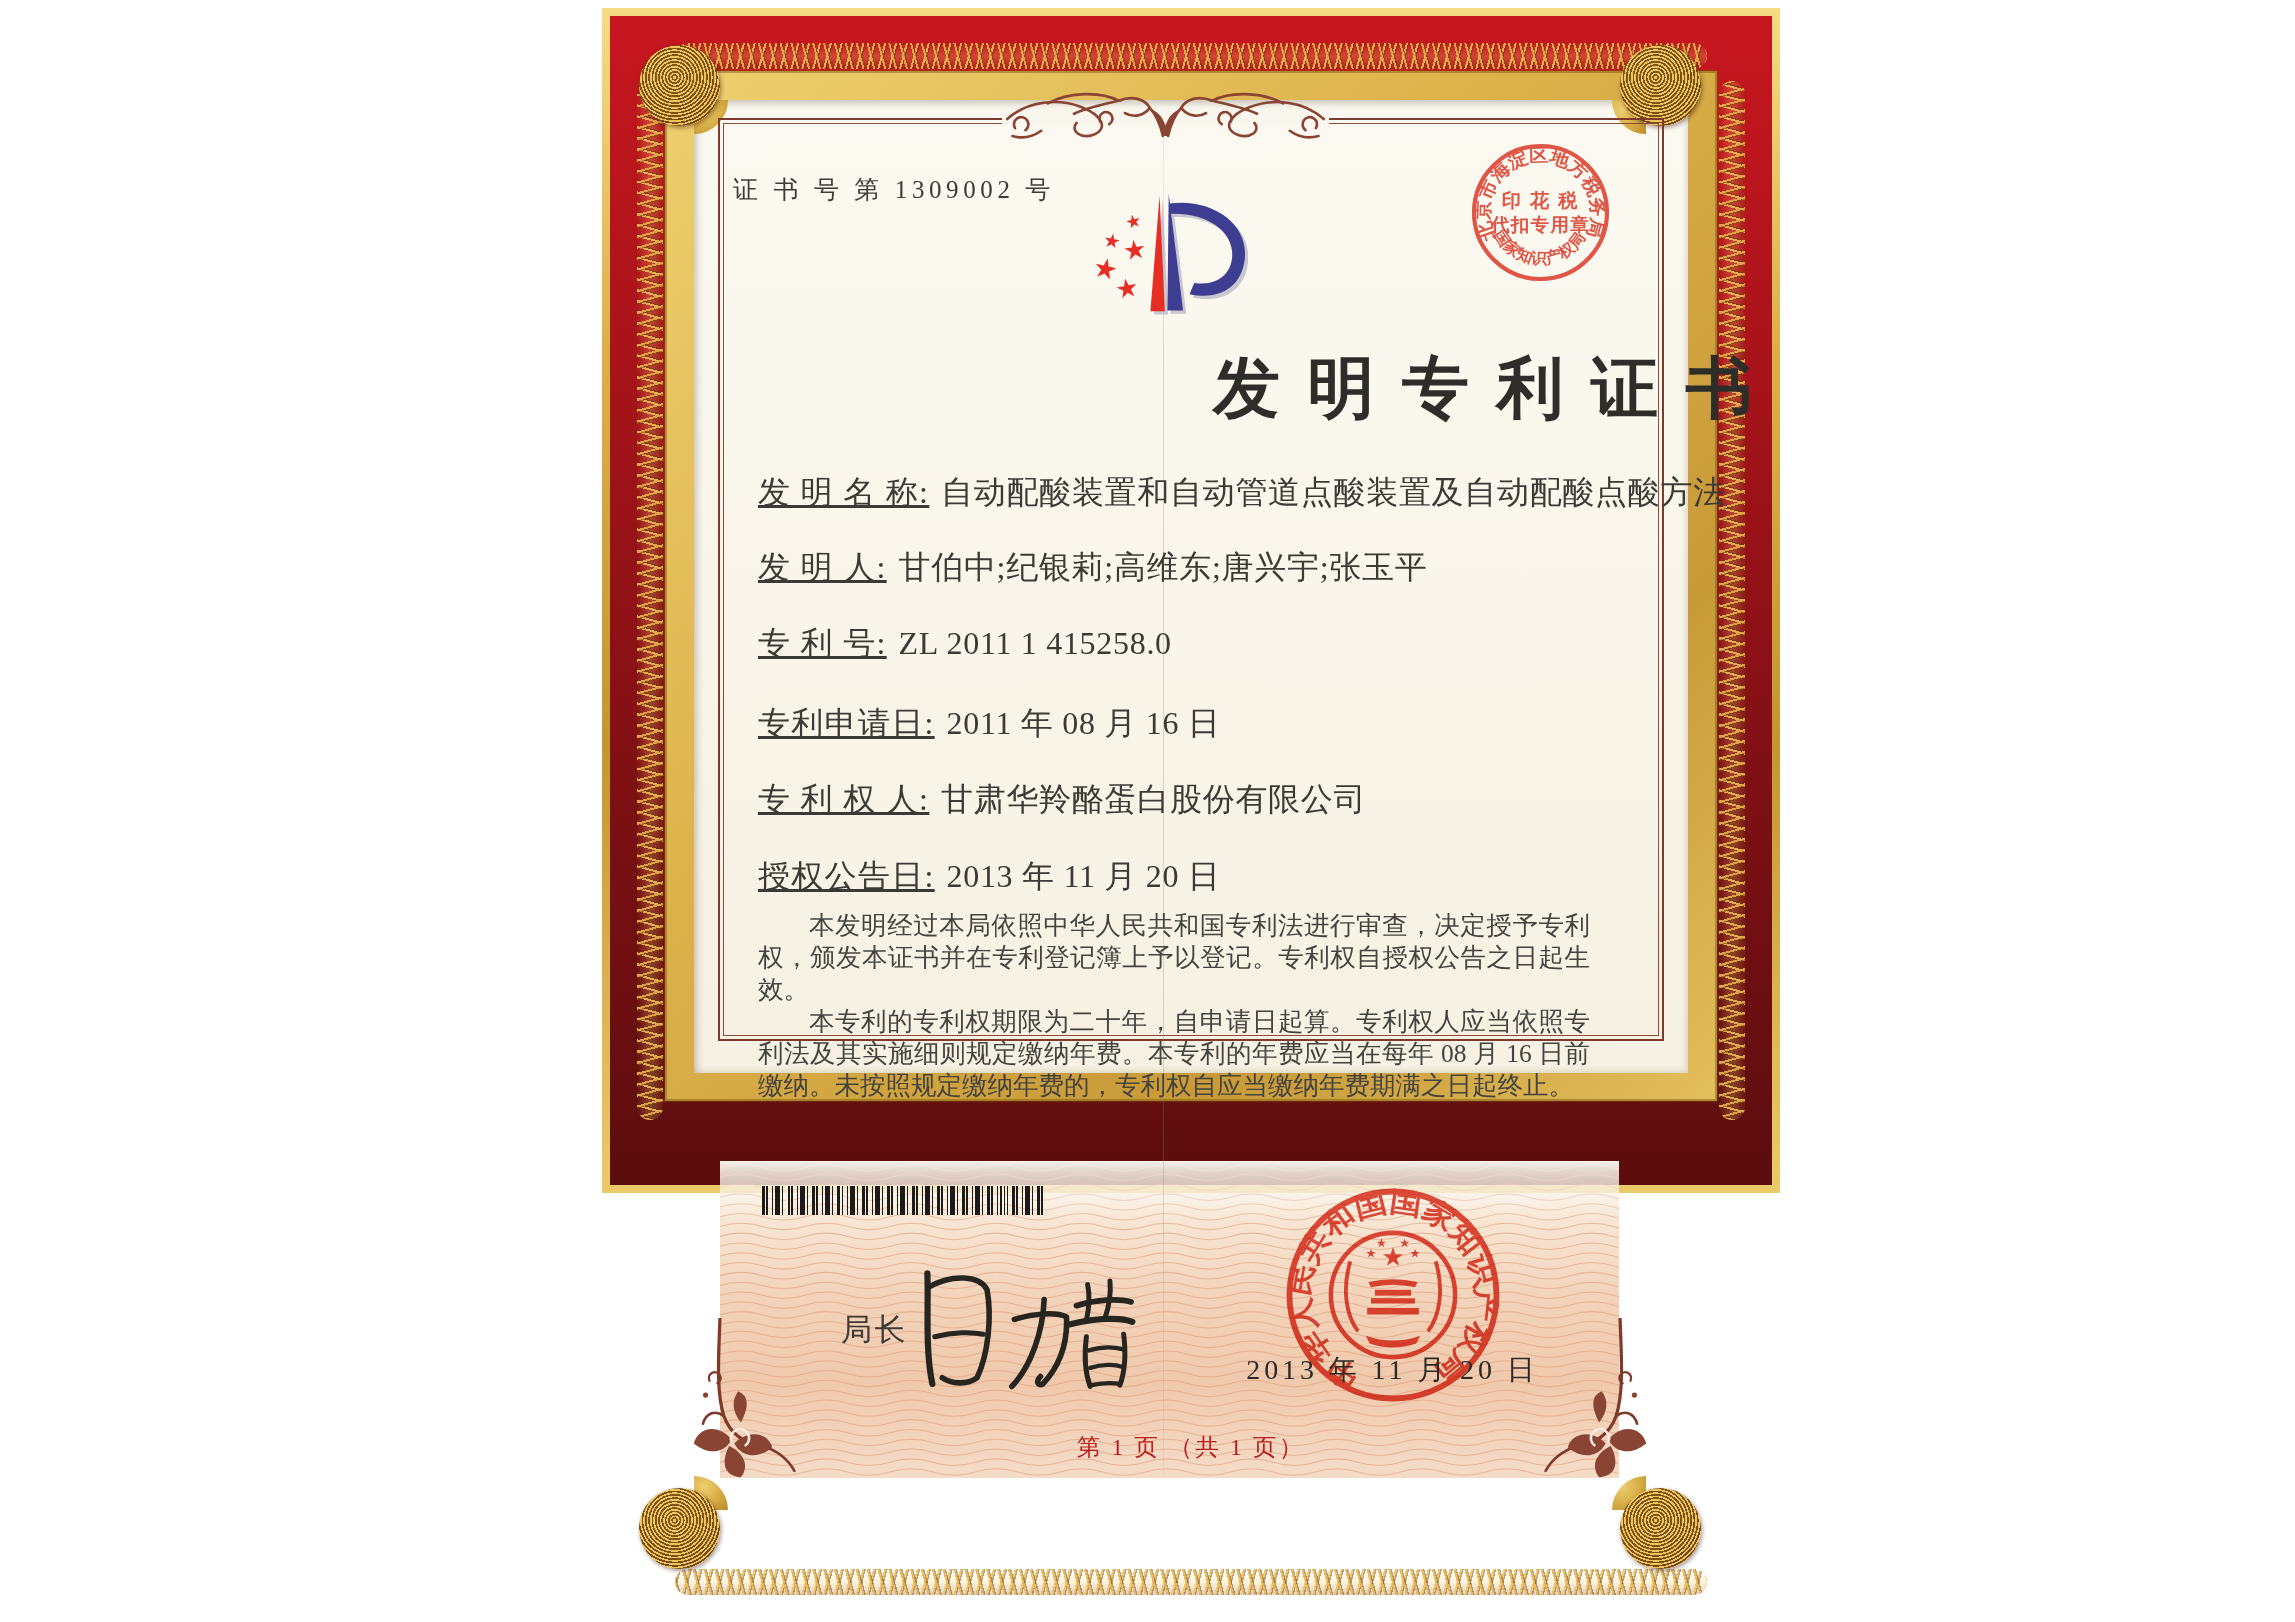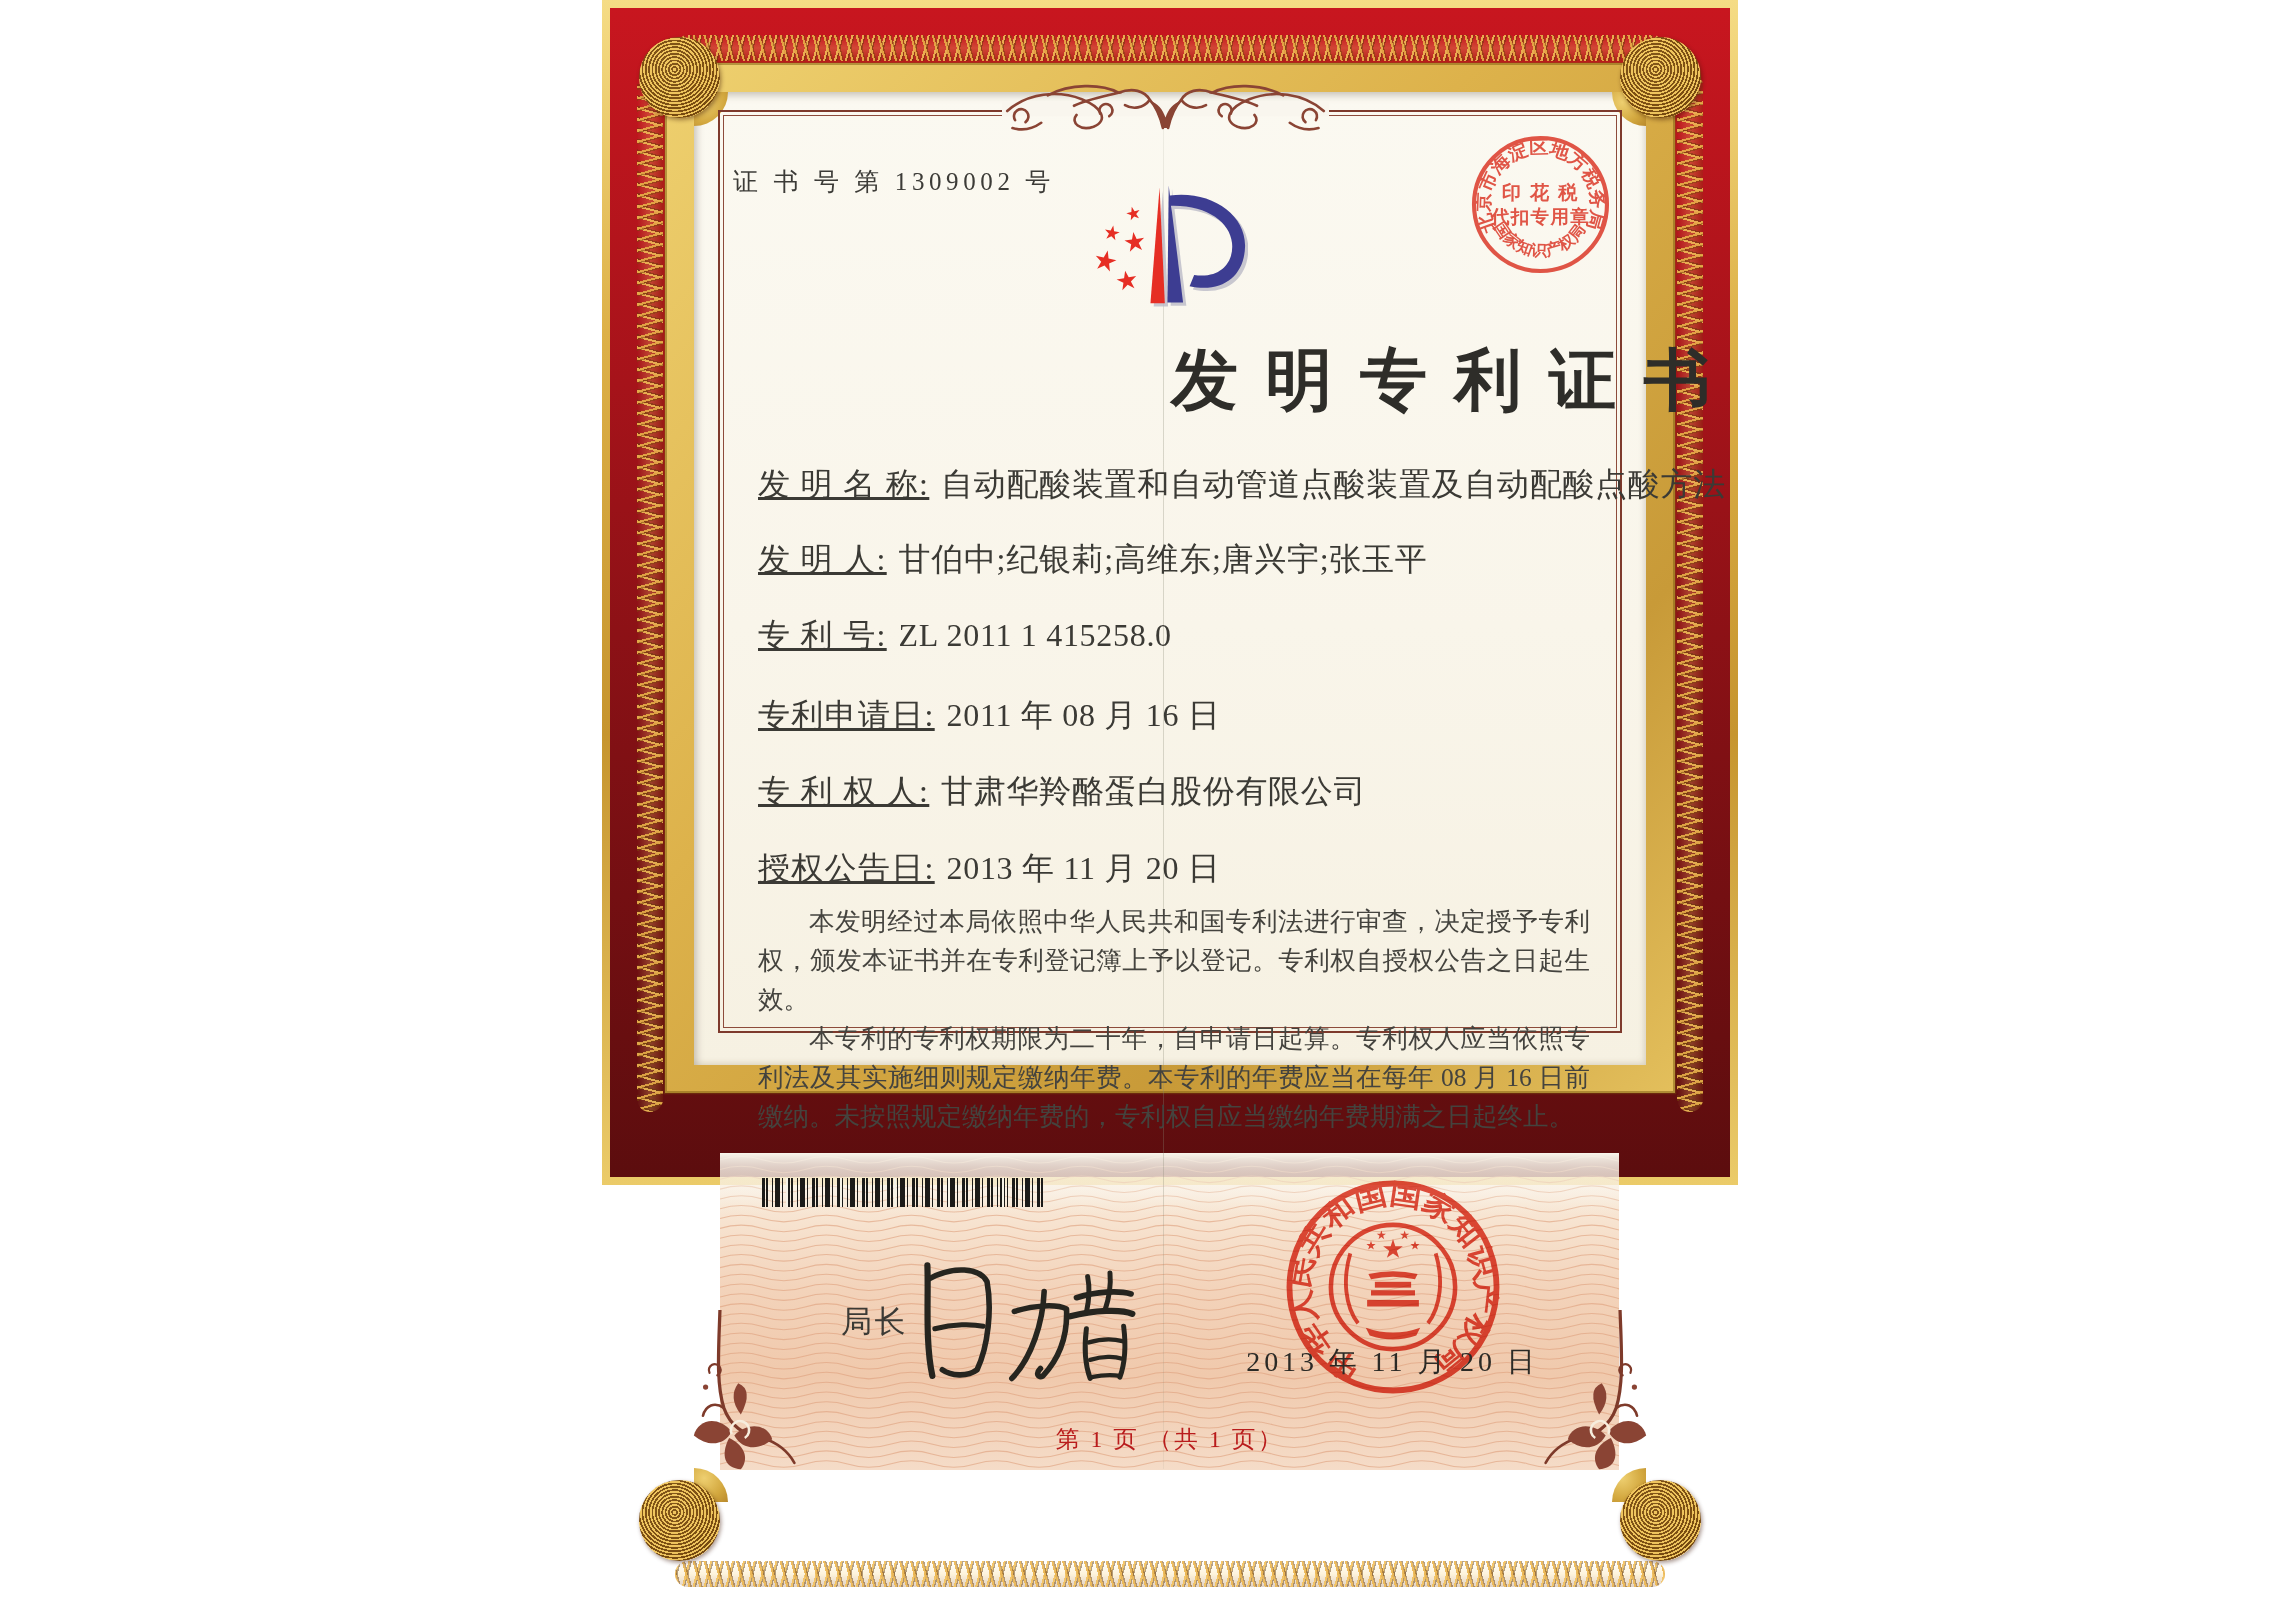"证 书 号 第 1309002" .page { padding-left: none -> 42px; top: 0 -> 8px }
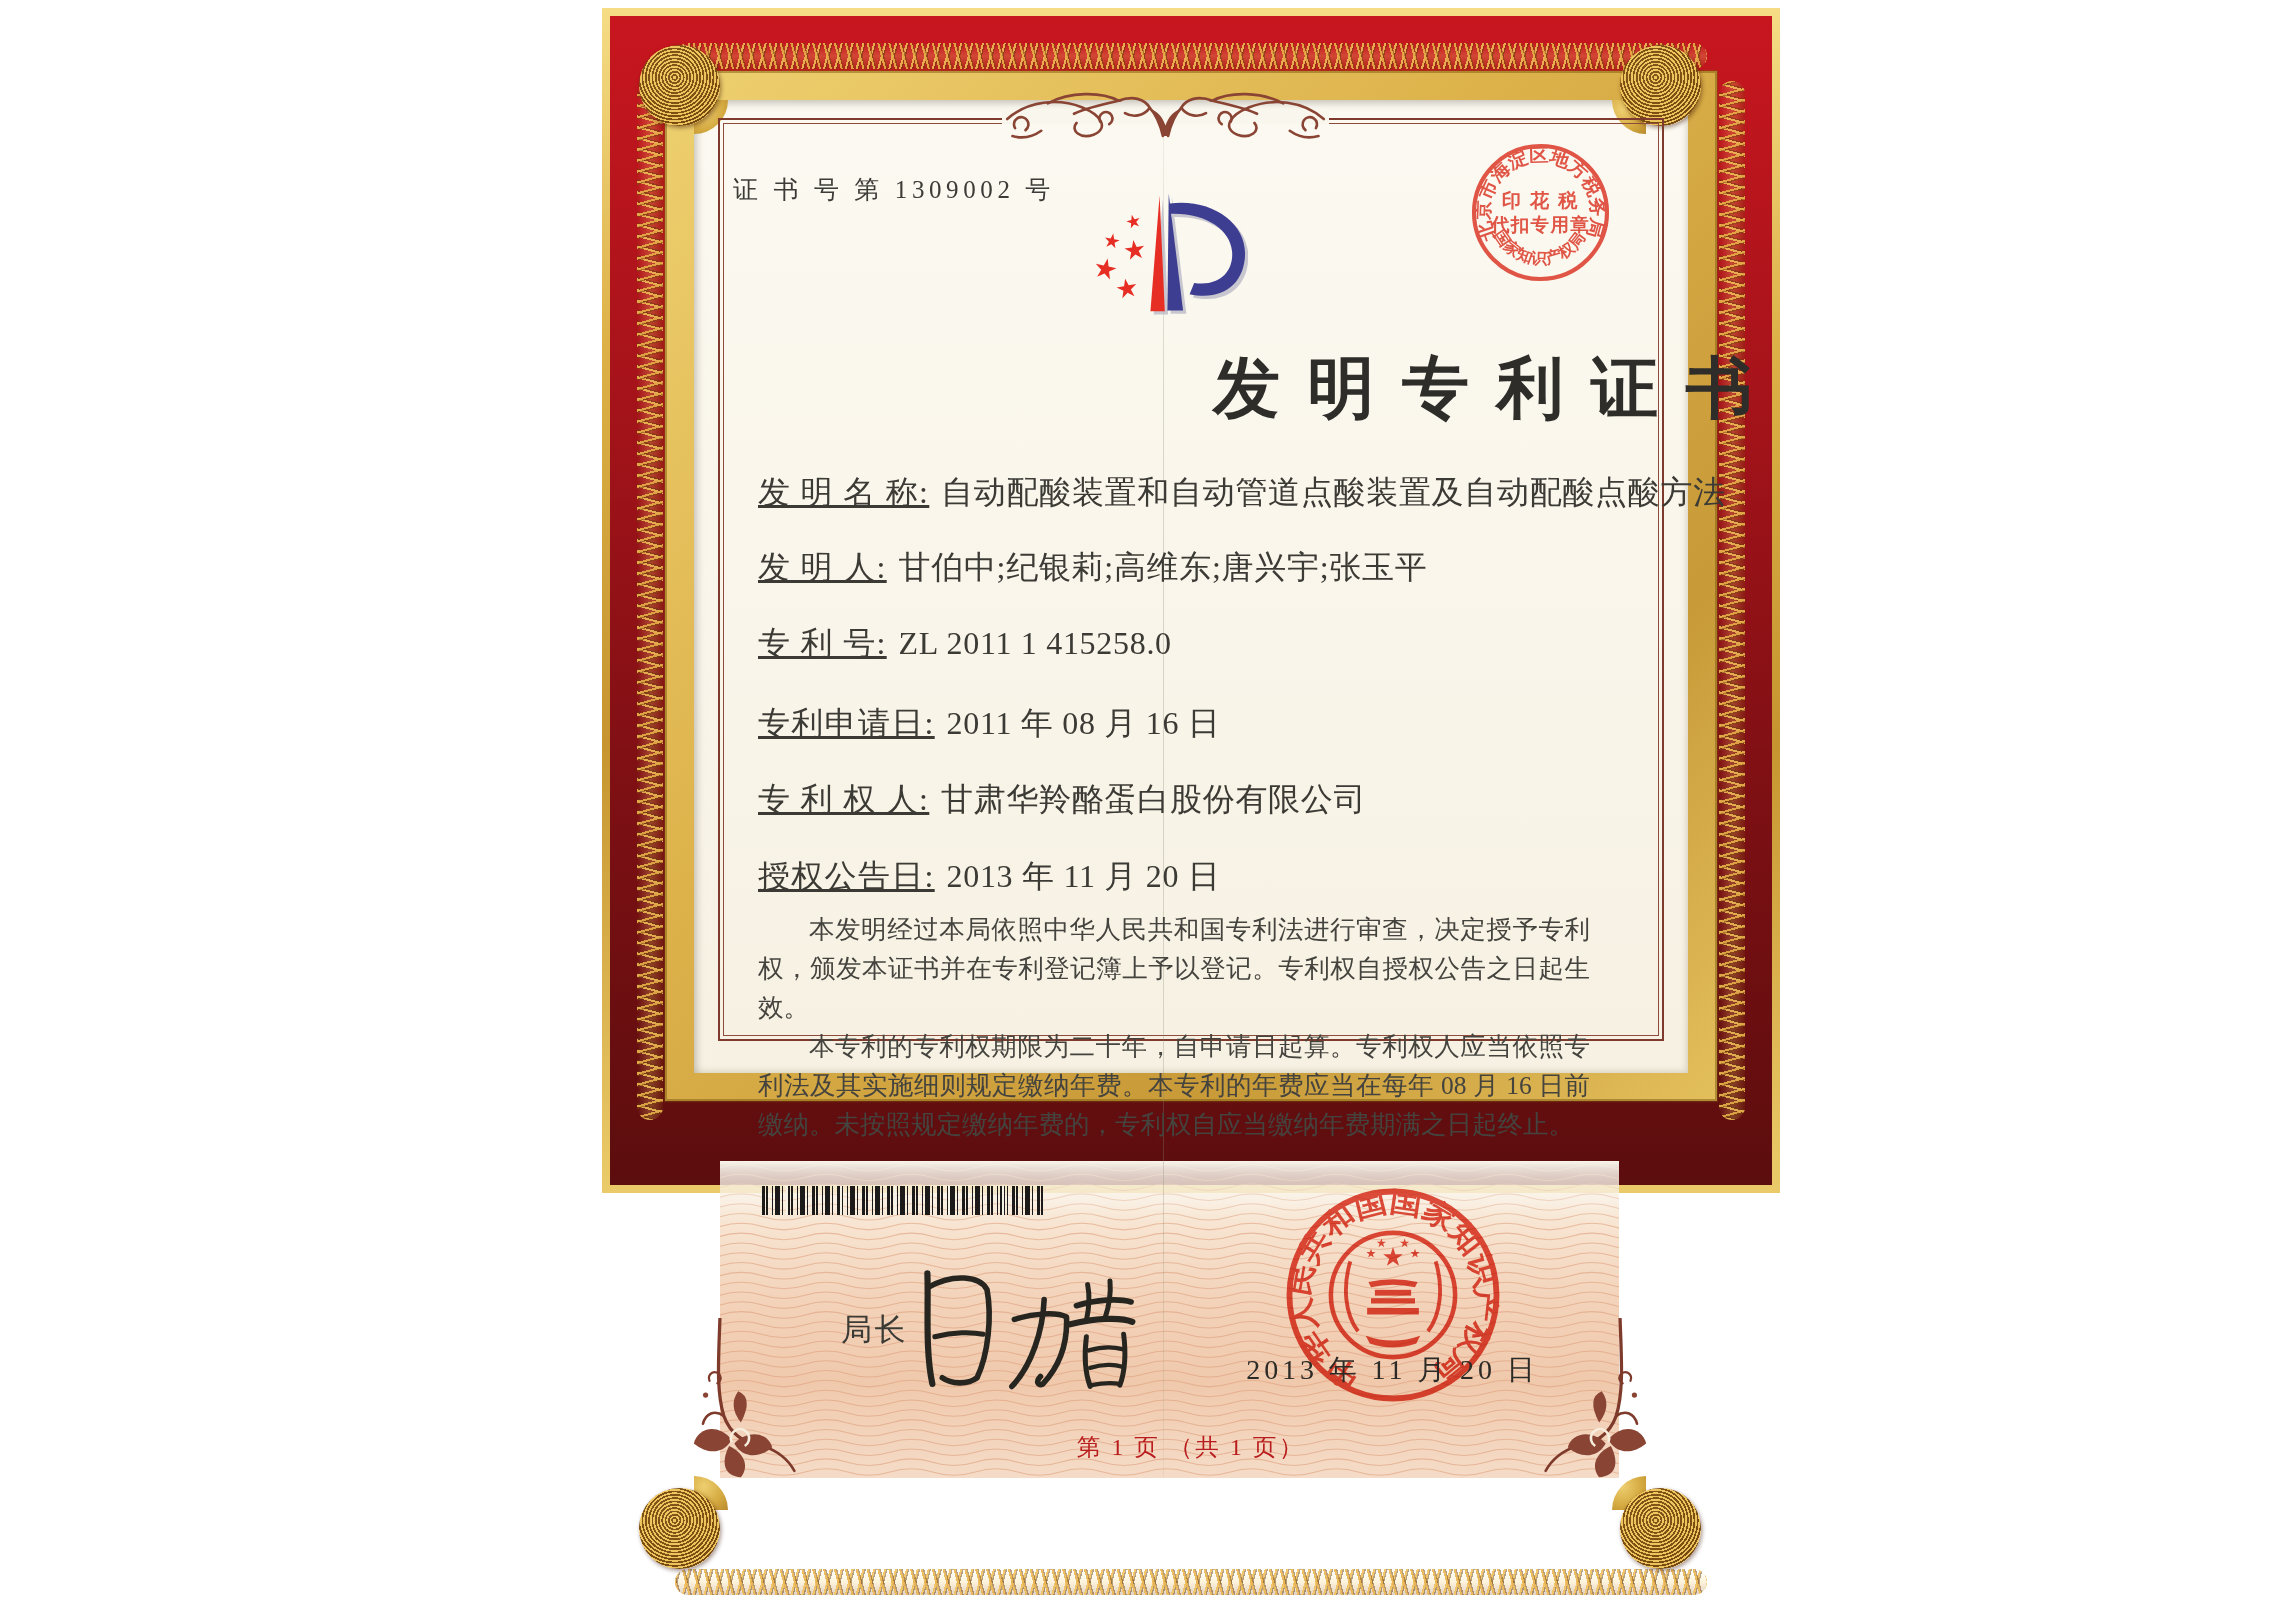"本发明经过本局依照中华人民共和国专利法进行审查，决定授予专利权，颁发本证书并在专" .paras { line-height: 39px -> 32px }
